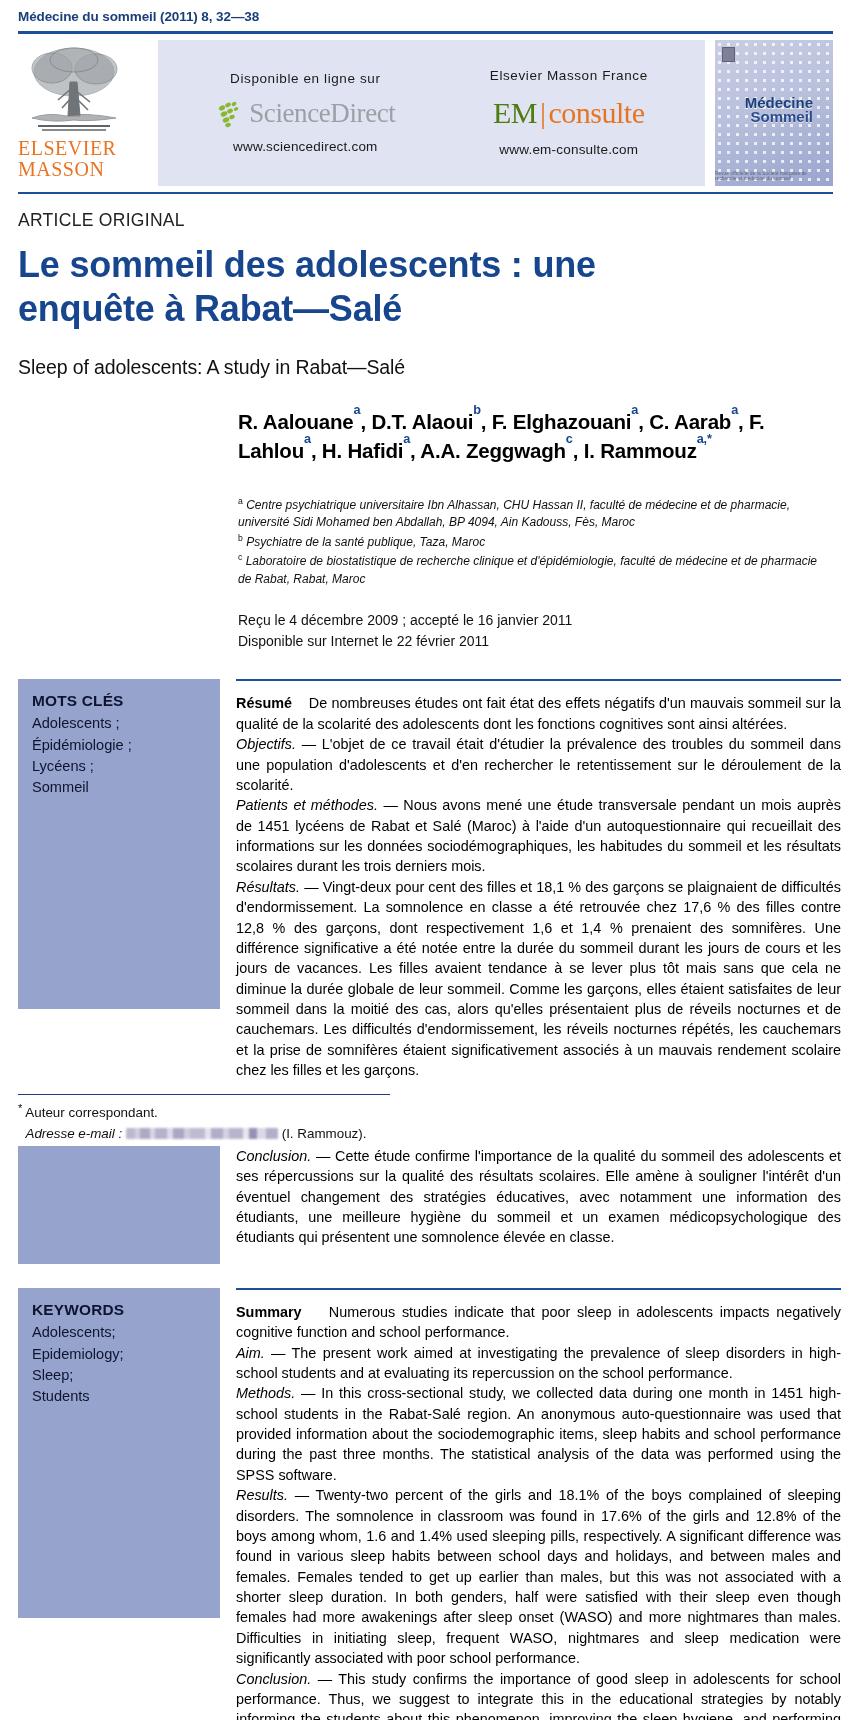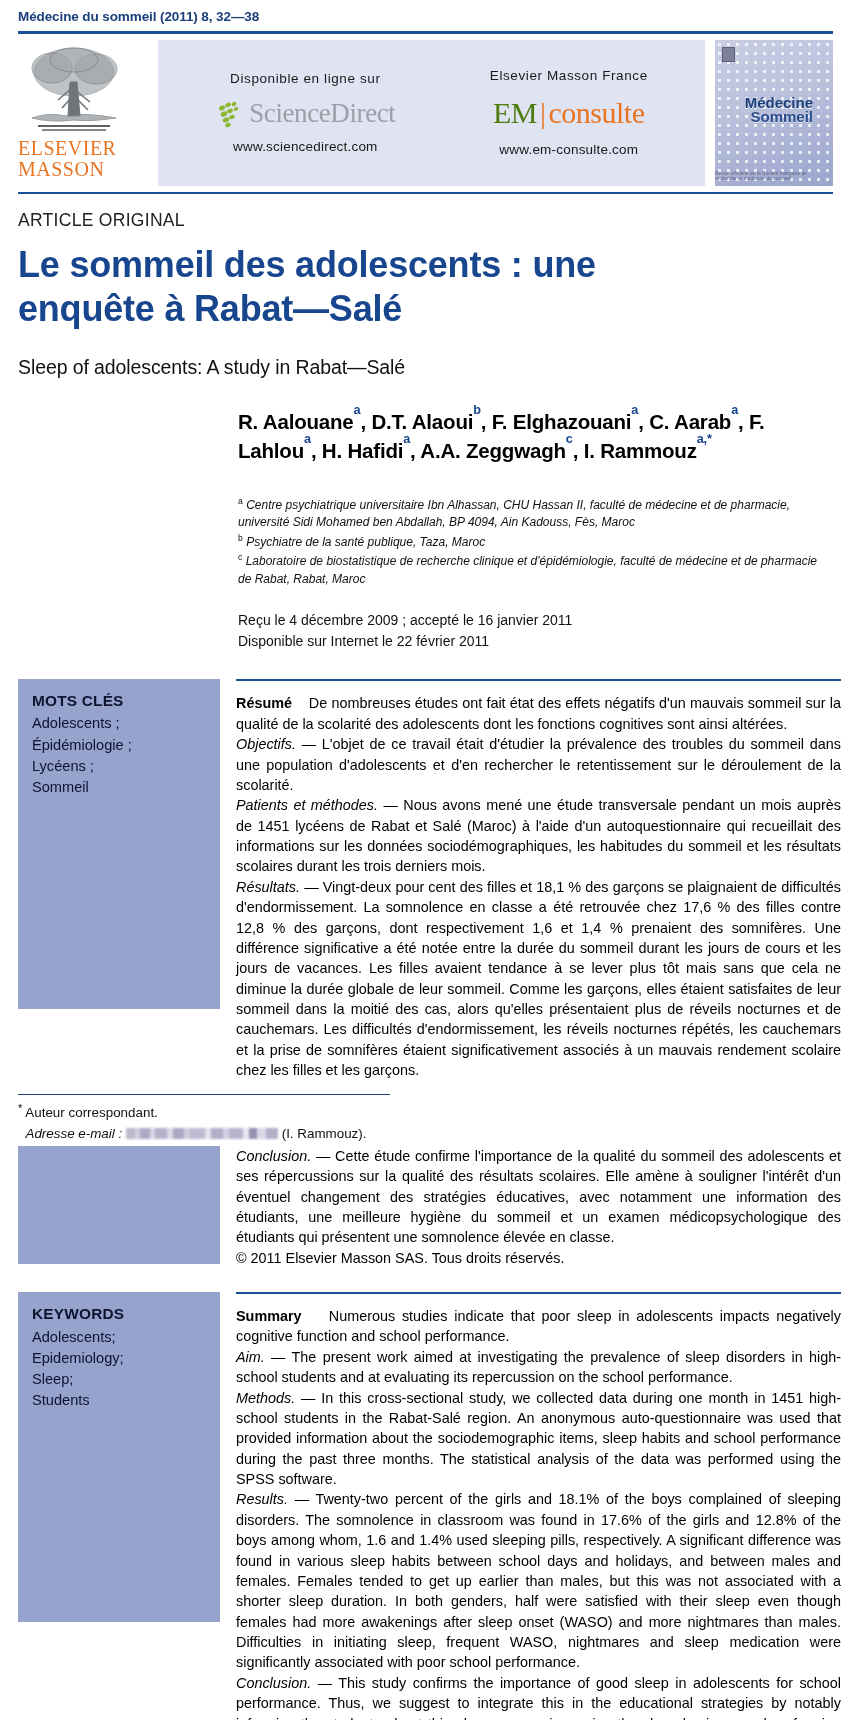"© 2011 Elsevier Masson SAS." p { html: <p>© 2011 Elsevier Masson SAS. Tous droits réservés.</p> -> none }
